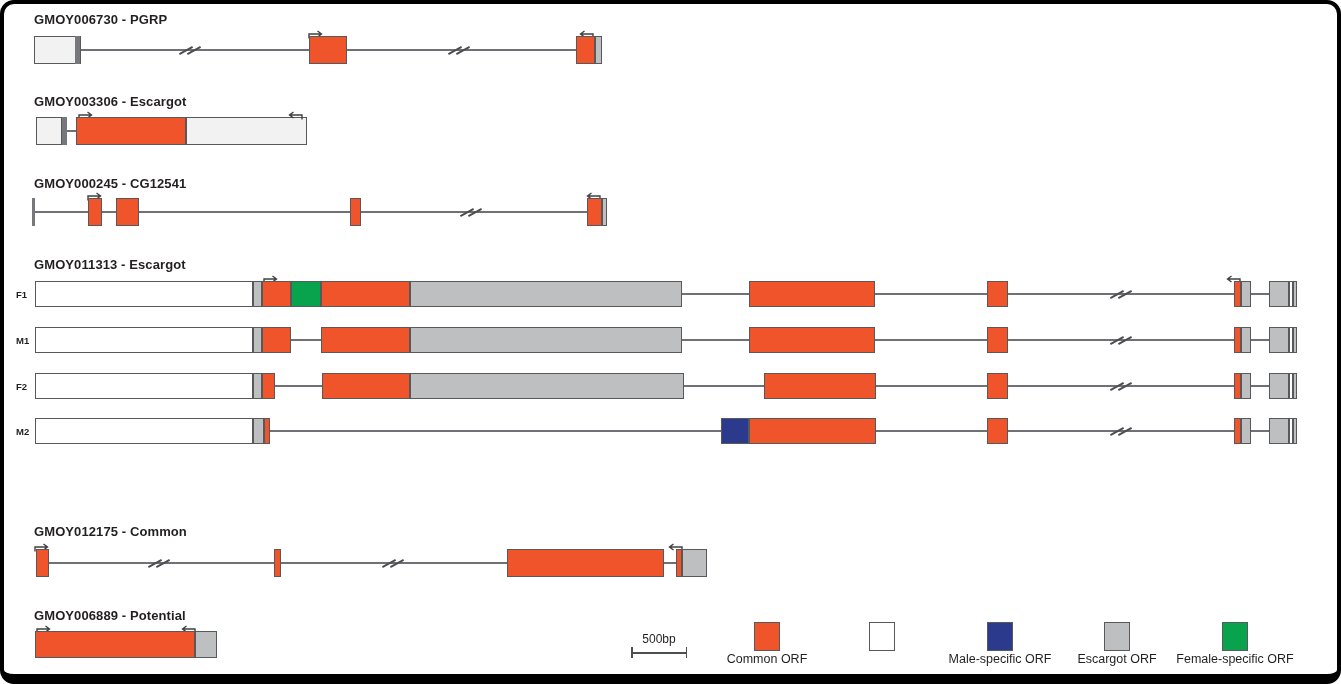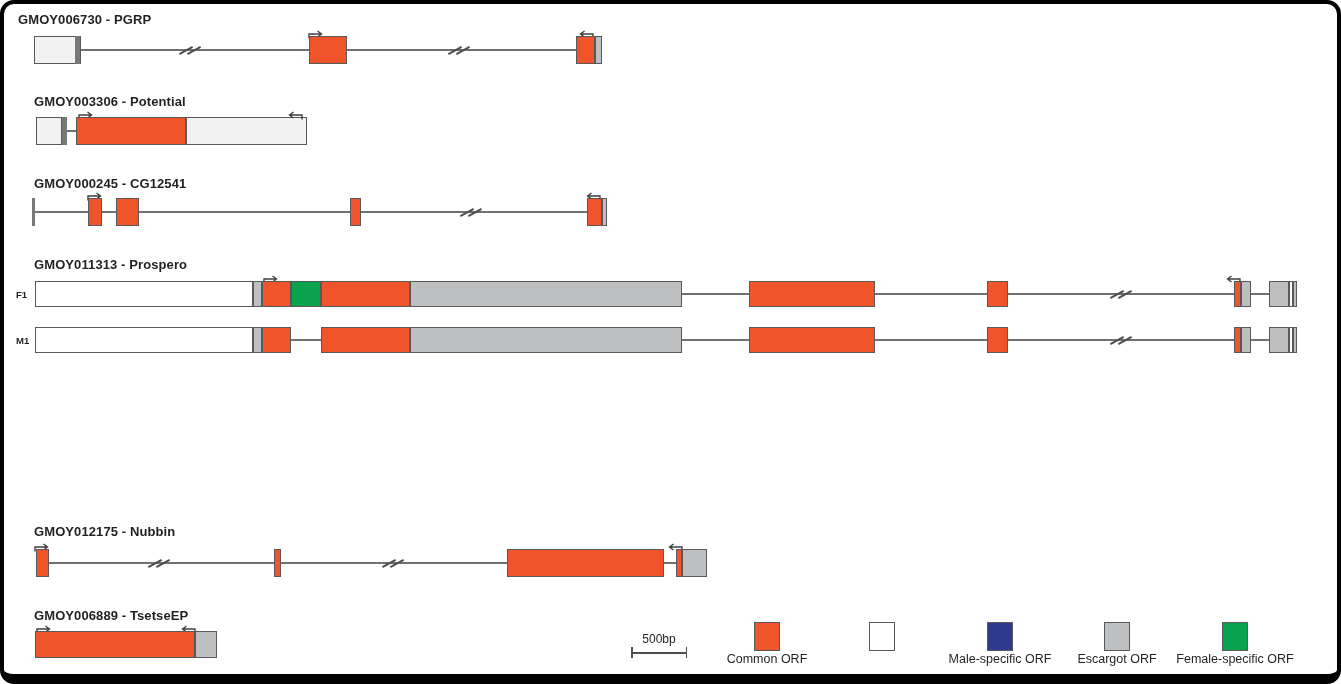"GMOY006730 - PGRP" div.gene-title { left: 14px -> 30px }
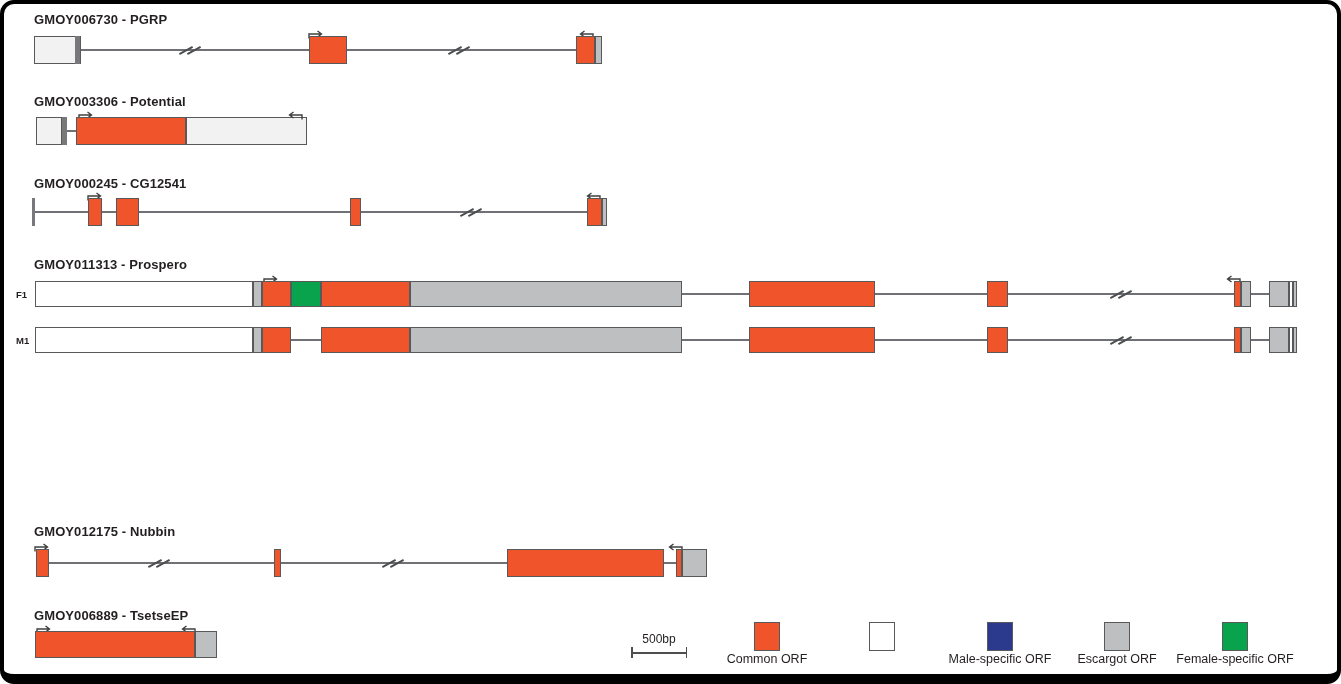"GMOY003306 - Potential" div.gene-title { text: Potential -> Escargot }
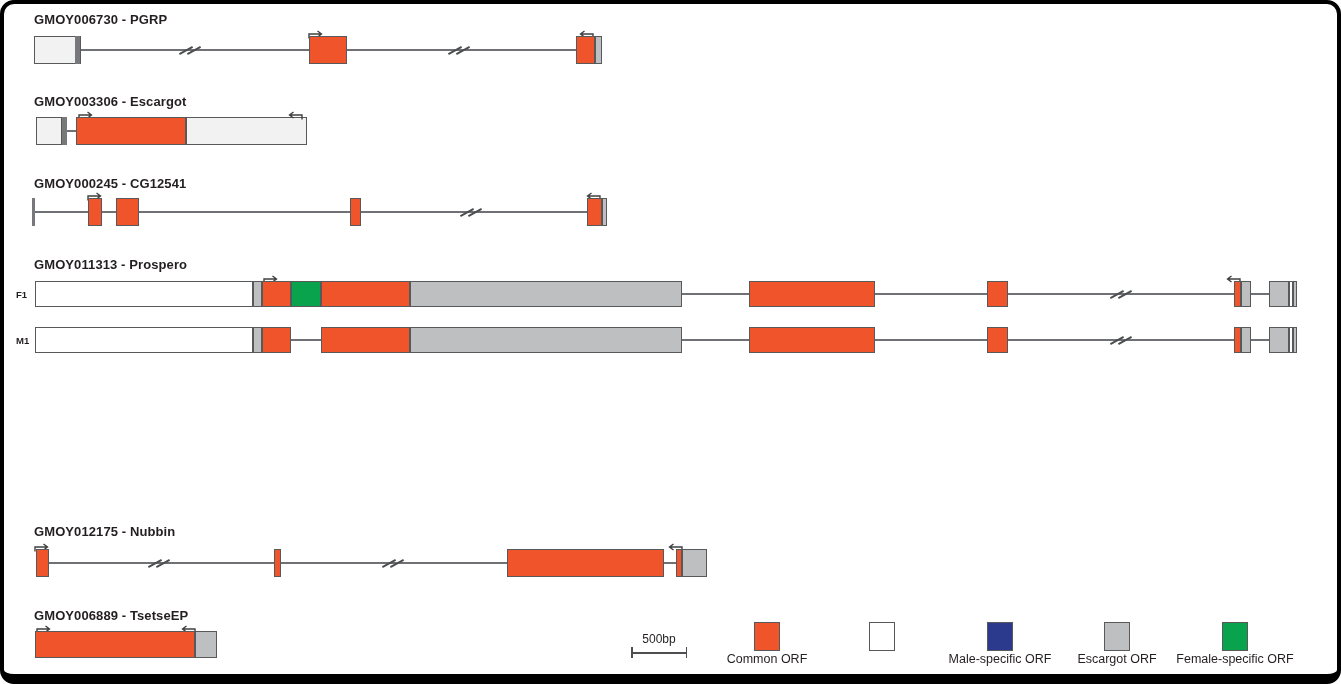"GMOY011313 - Prospero" div.gene-title { text: Prospero -> Escargot }
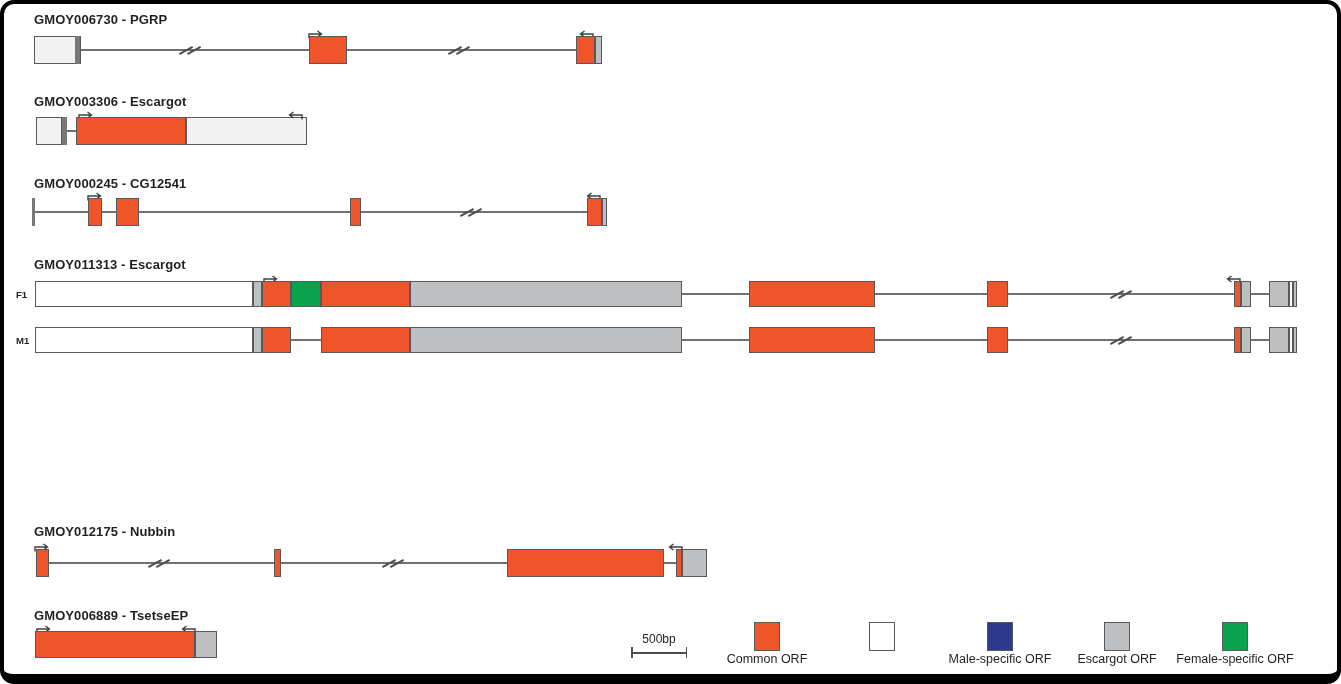"F2" div.row { html: none -> <div> <div>F2</div> <div></div> <div></div> <div></div> <div></div> <div></div> <div></div> <div></div> <div></div> <div></div> <div></div> <div></div> <div></div> <div></div> <div></div> <div></div> <div></div> <div></div> <div></div> <div></div> </div> }
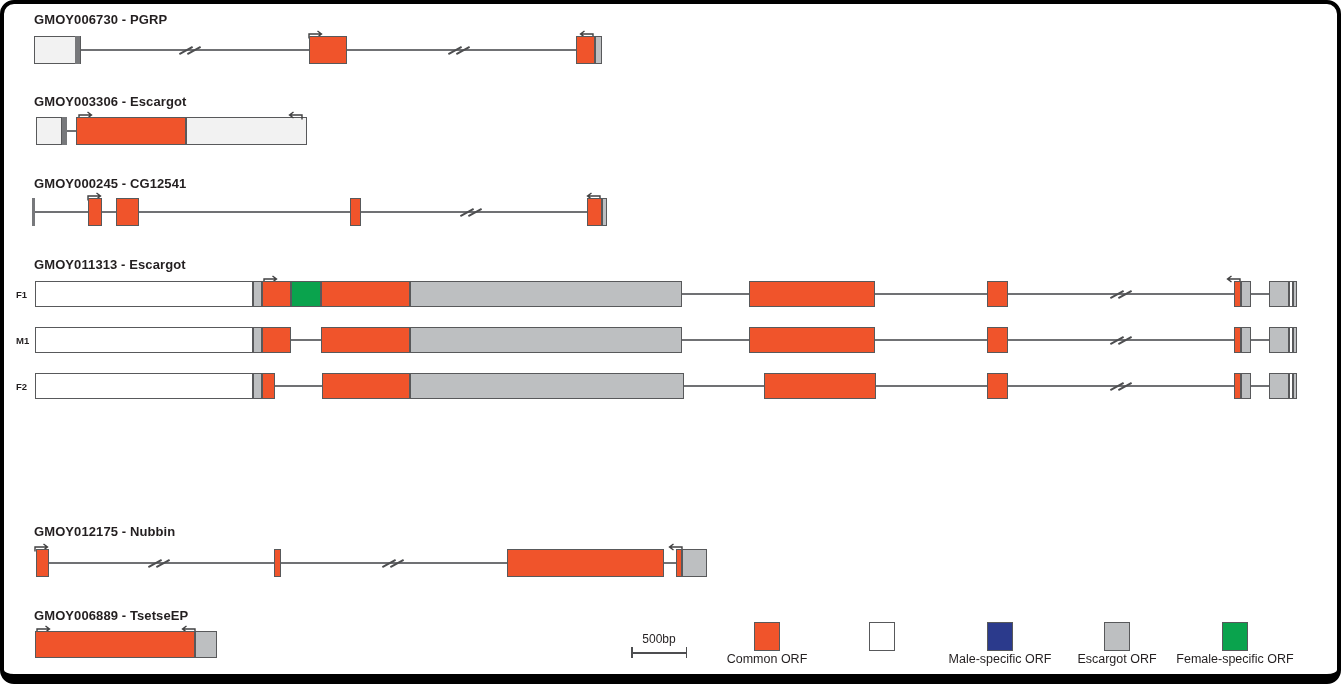"M2" div.row { html: none -> <div> <div>M2</div> <div></div> <div></div> <div></div> <div></div> <div></div> <div></div> <div></div> <div></div> <div></div> <div></div> <div></div> <div></div> <div></div> <div></div> <div></div> <div></div> <div></div> </div> }
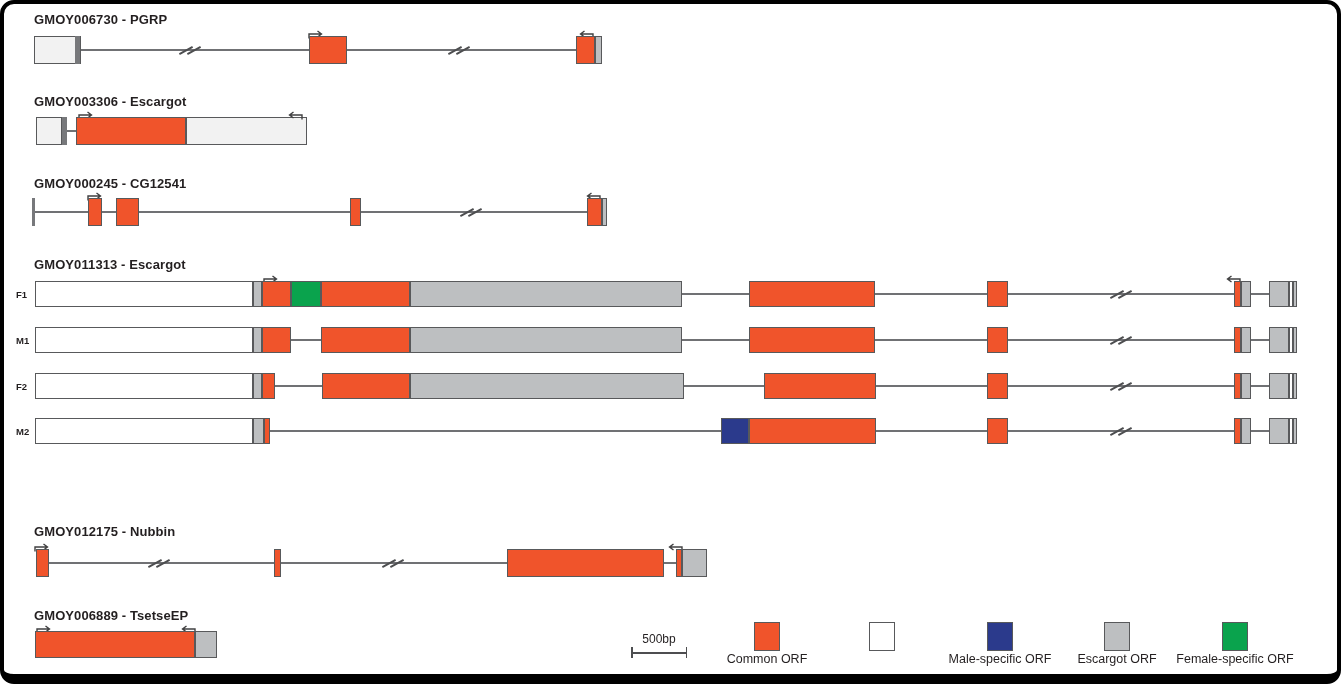"GMOY012175 - Nubbin" div.gene-title { text: Nubbin -> Common }
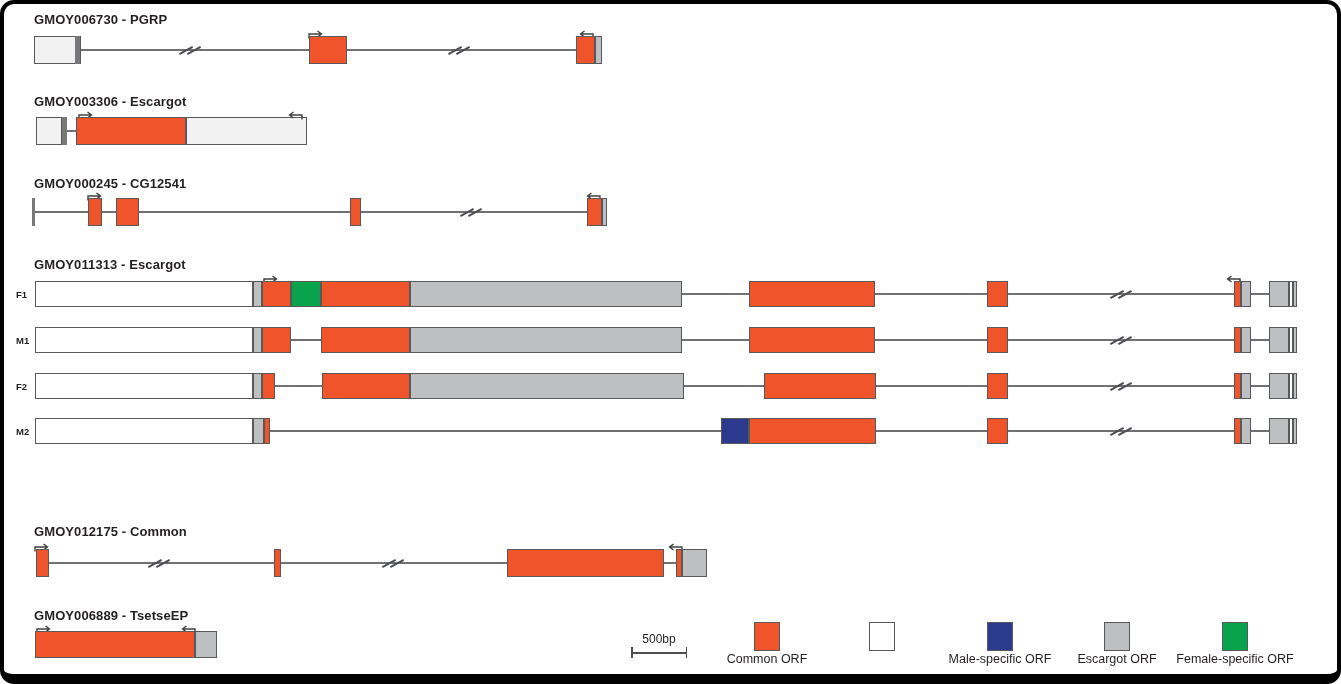"GMOY006889 - TsetseEP" div.gene-title { text: TsetseEP -> Potential }
